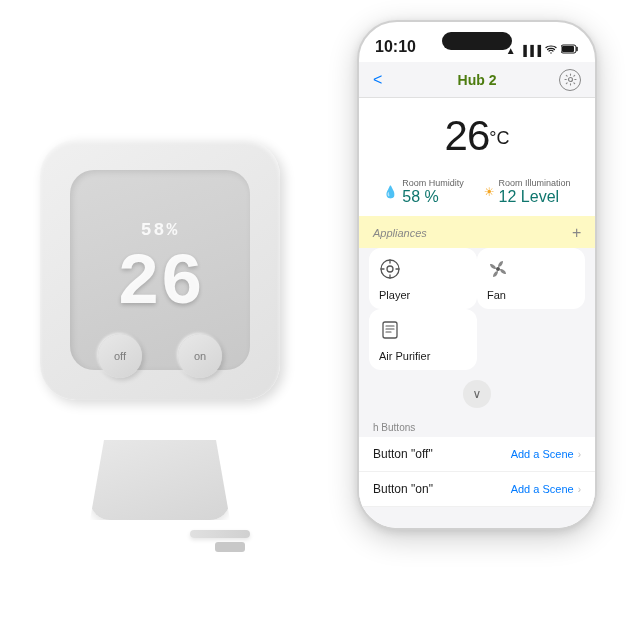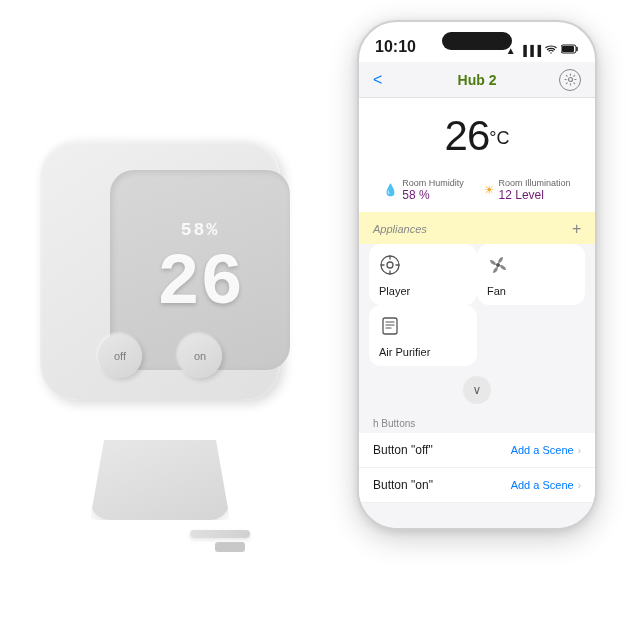"58 %" .stat-value { color: #701a75 -> #0f766e; font-size: 12px -> 16px }
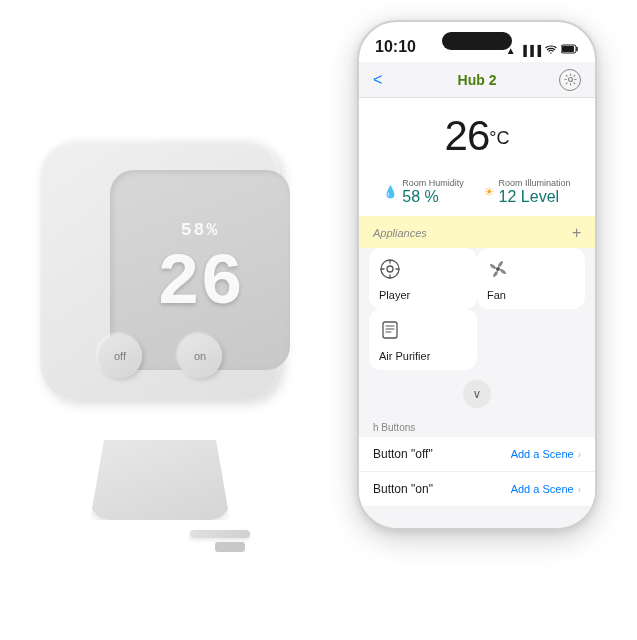"58%" .device-display { margin-left: 40px -> none }
